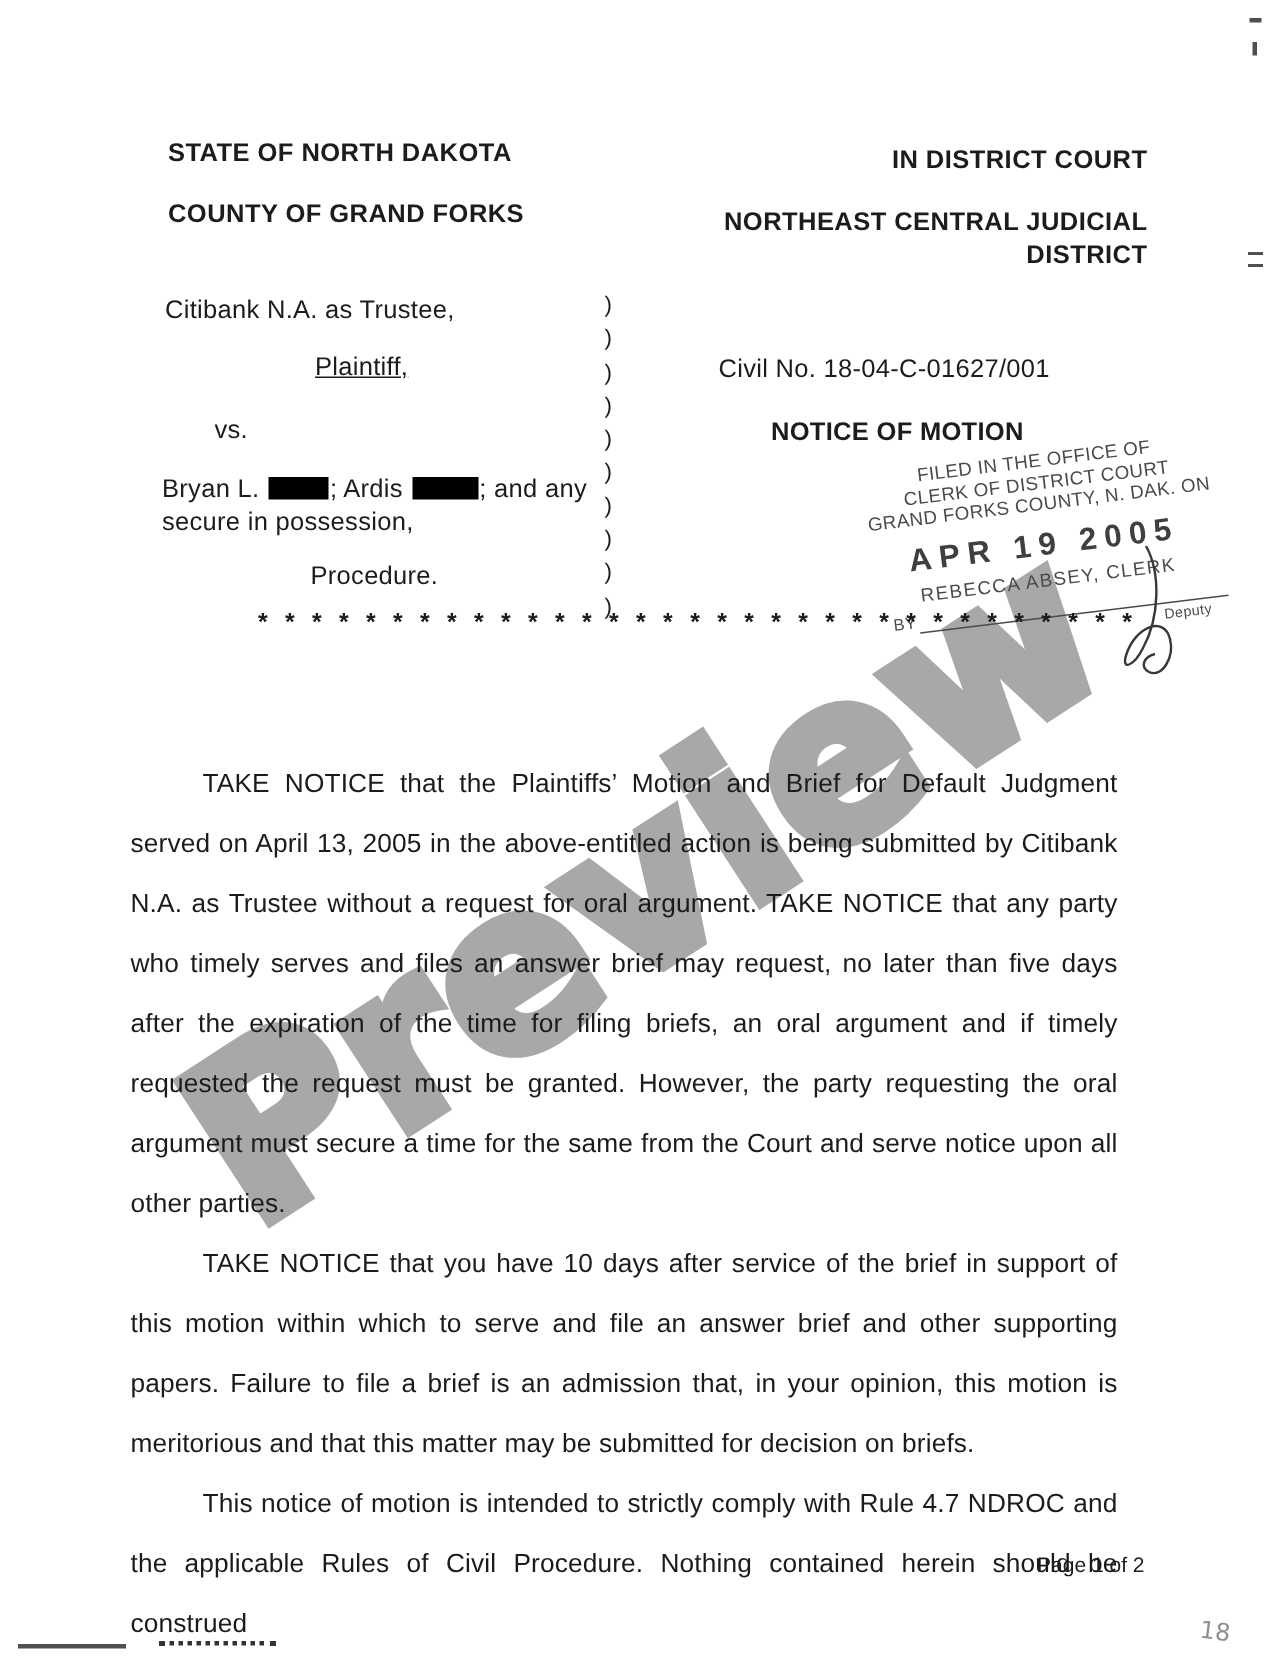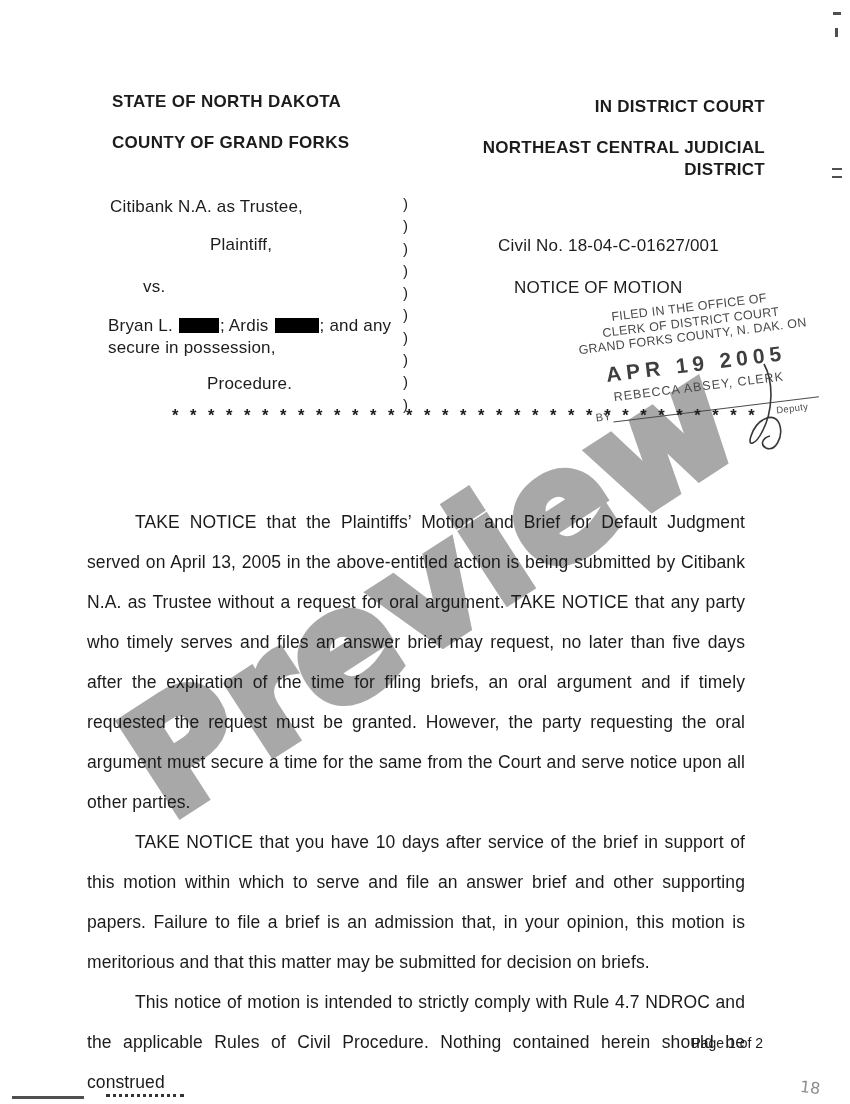"Plaintiff," div.abs { text-decoration: none -> underline }
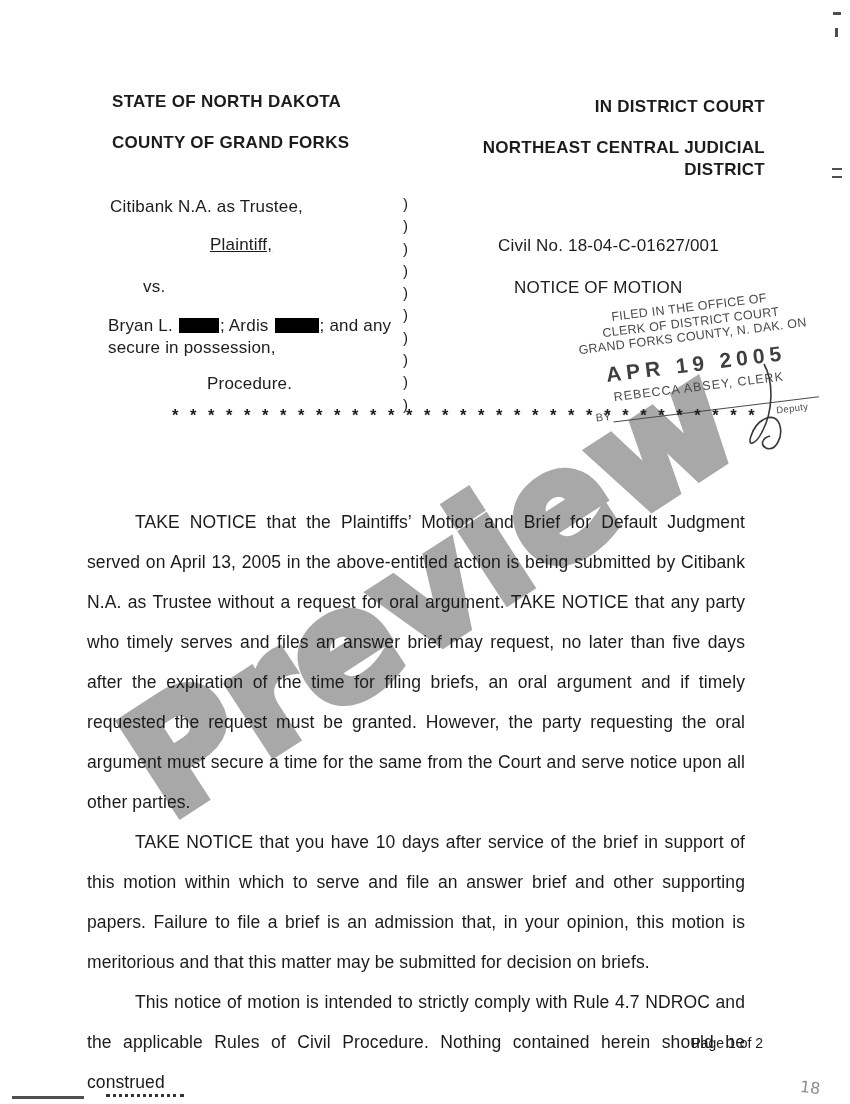"Civil No. 18-04-C-01627/001" div.abs { margin-left: 19px -> none }
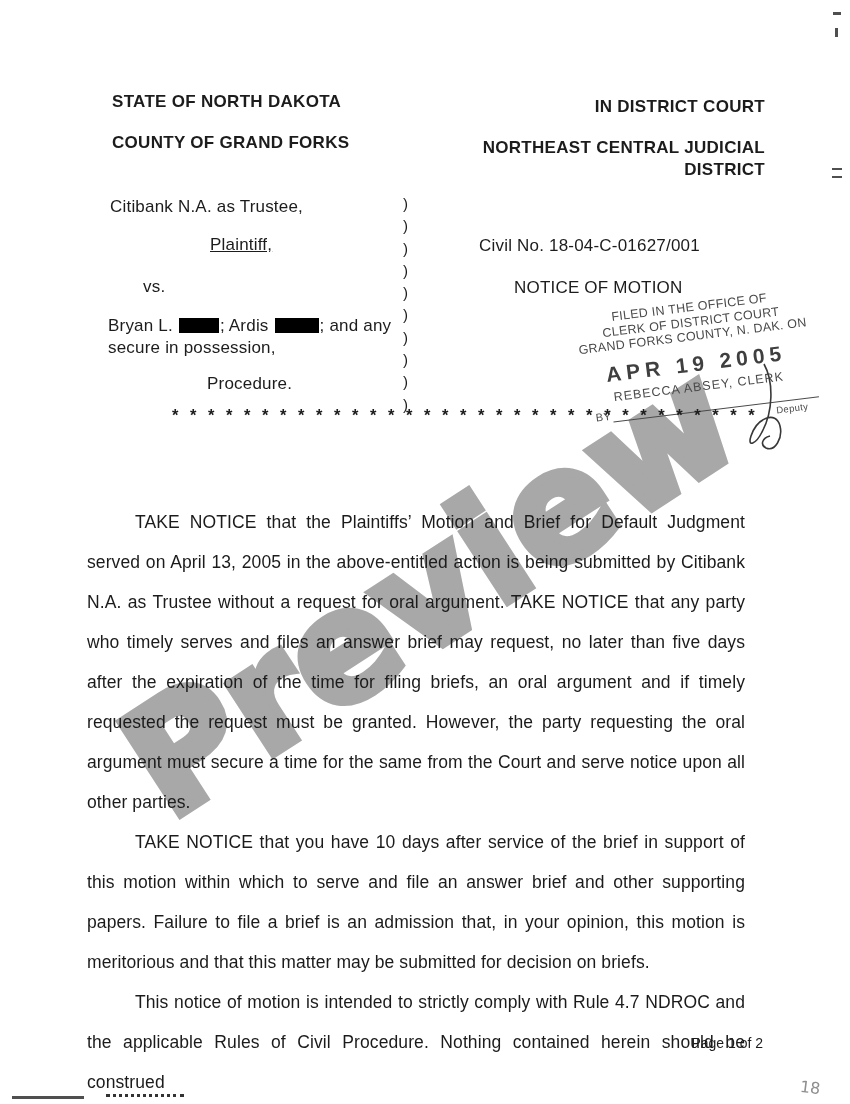"NOTICE OF MOTION" .case-title { font-weight: normal -> bold }
